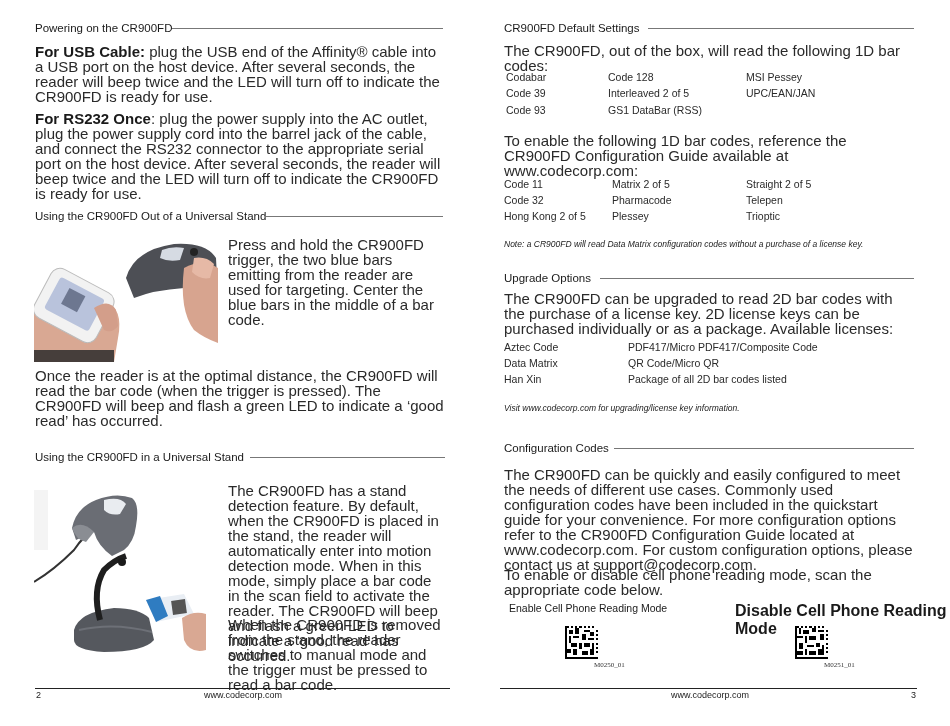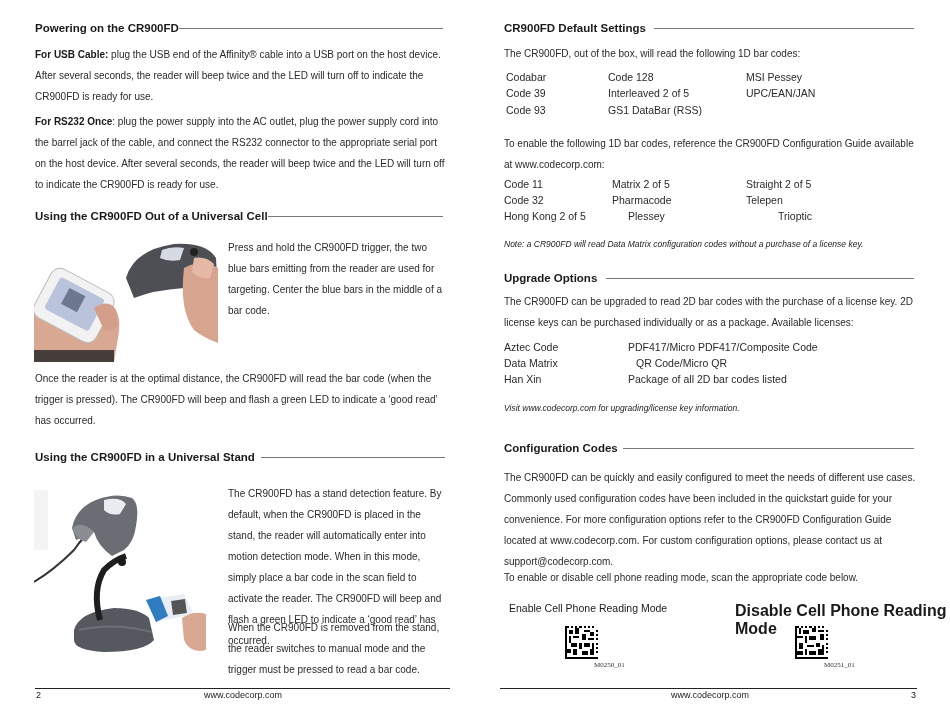"Powering on the CR900FD" .heading { font-weight: bold -> normal }
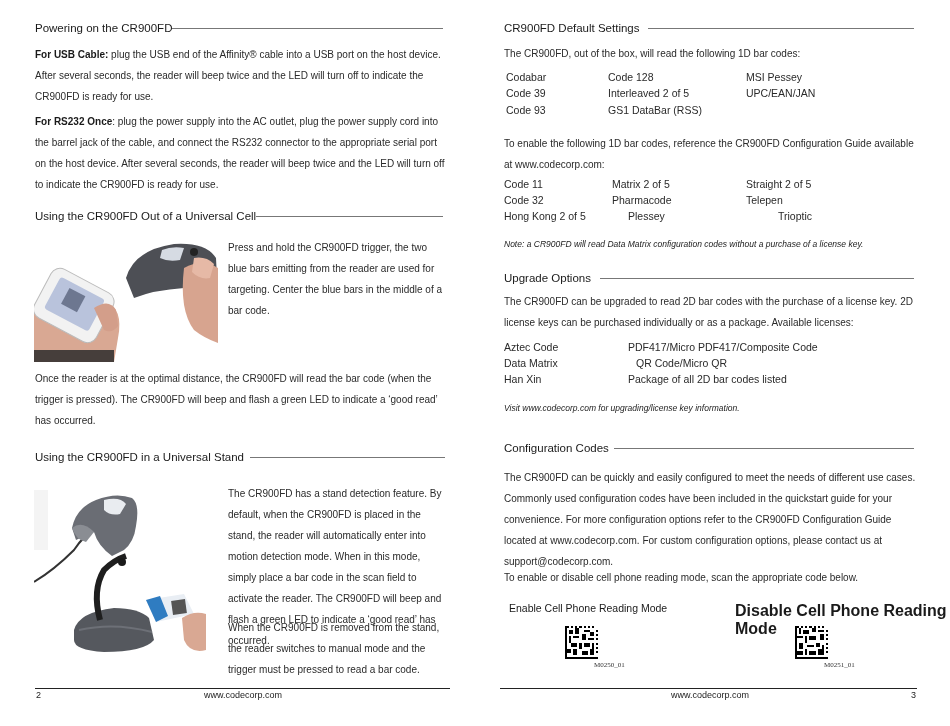"For USB Cable: plug the" .p { font-size: 10px -> 15px; line-height: 21px -> 15px }
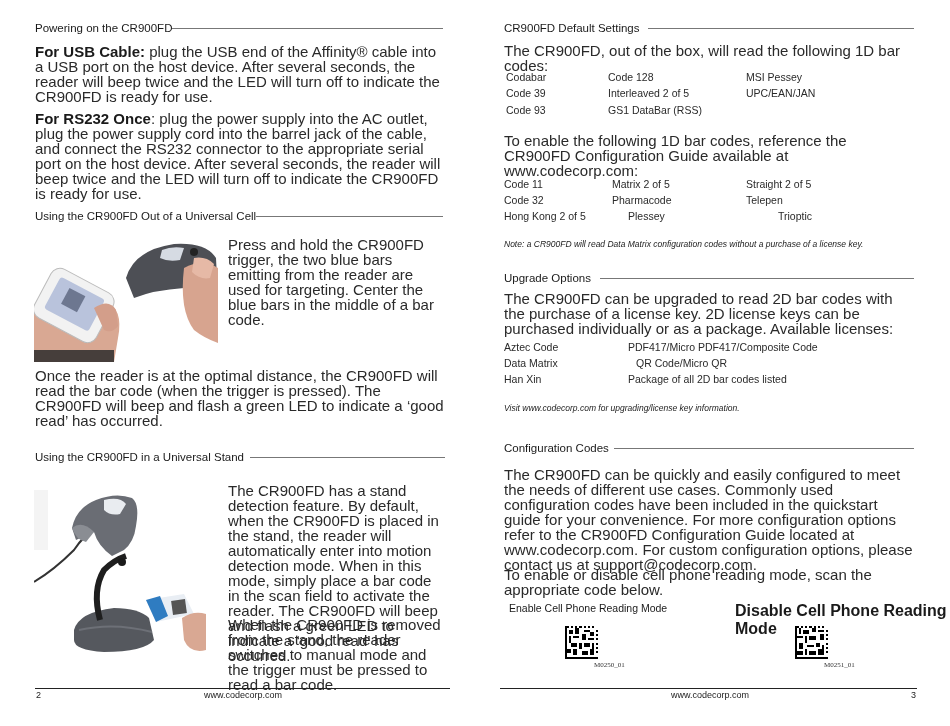"Using the CR900FD Out of" span { text: Cell -> Stand }
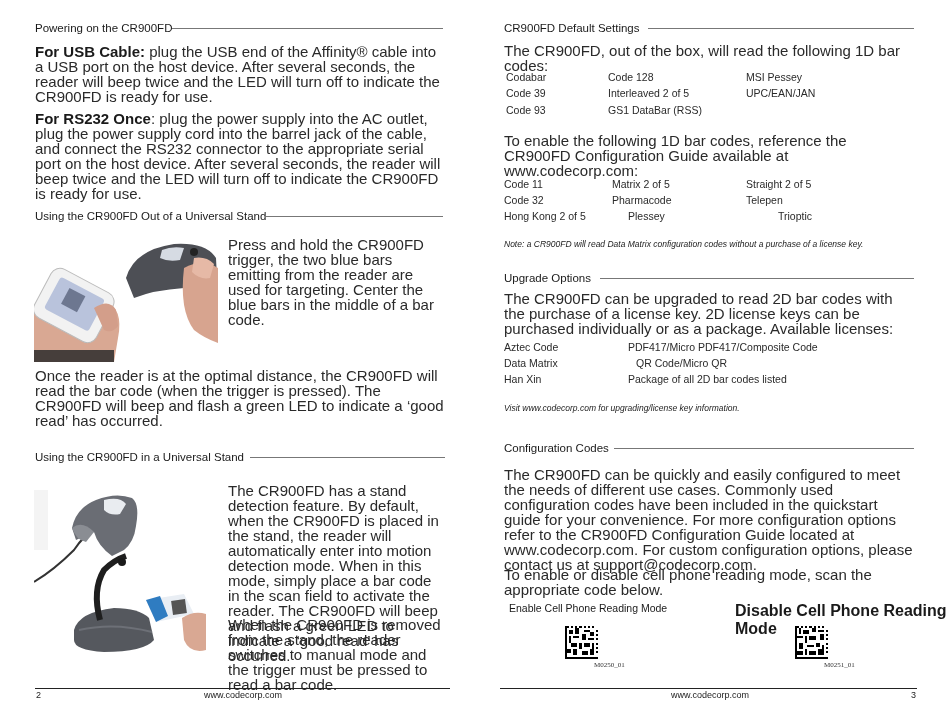"Hong Kong 2 of 5" div.row { gap: 16px -> none }
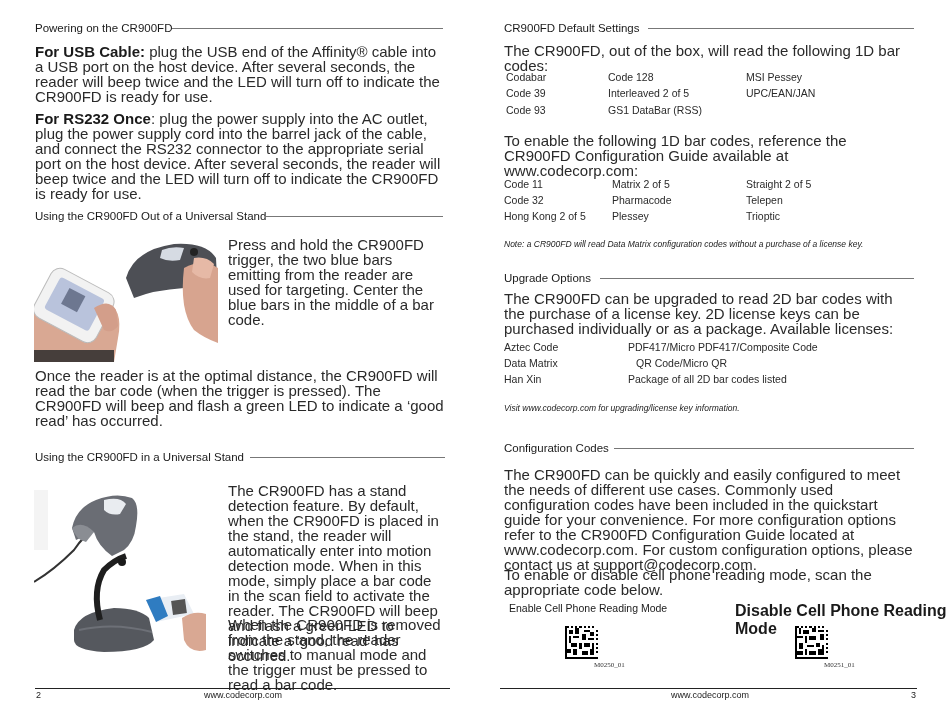"Data Matrix" div.row { gap: 8px -> none }
